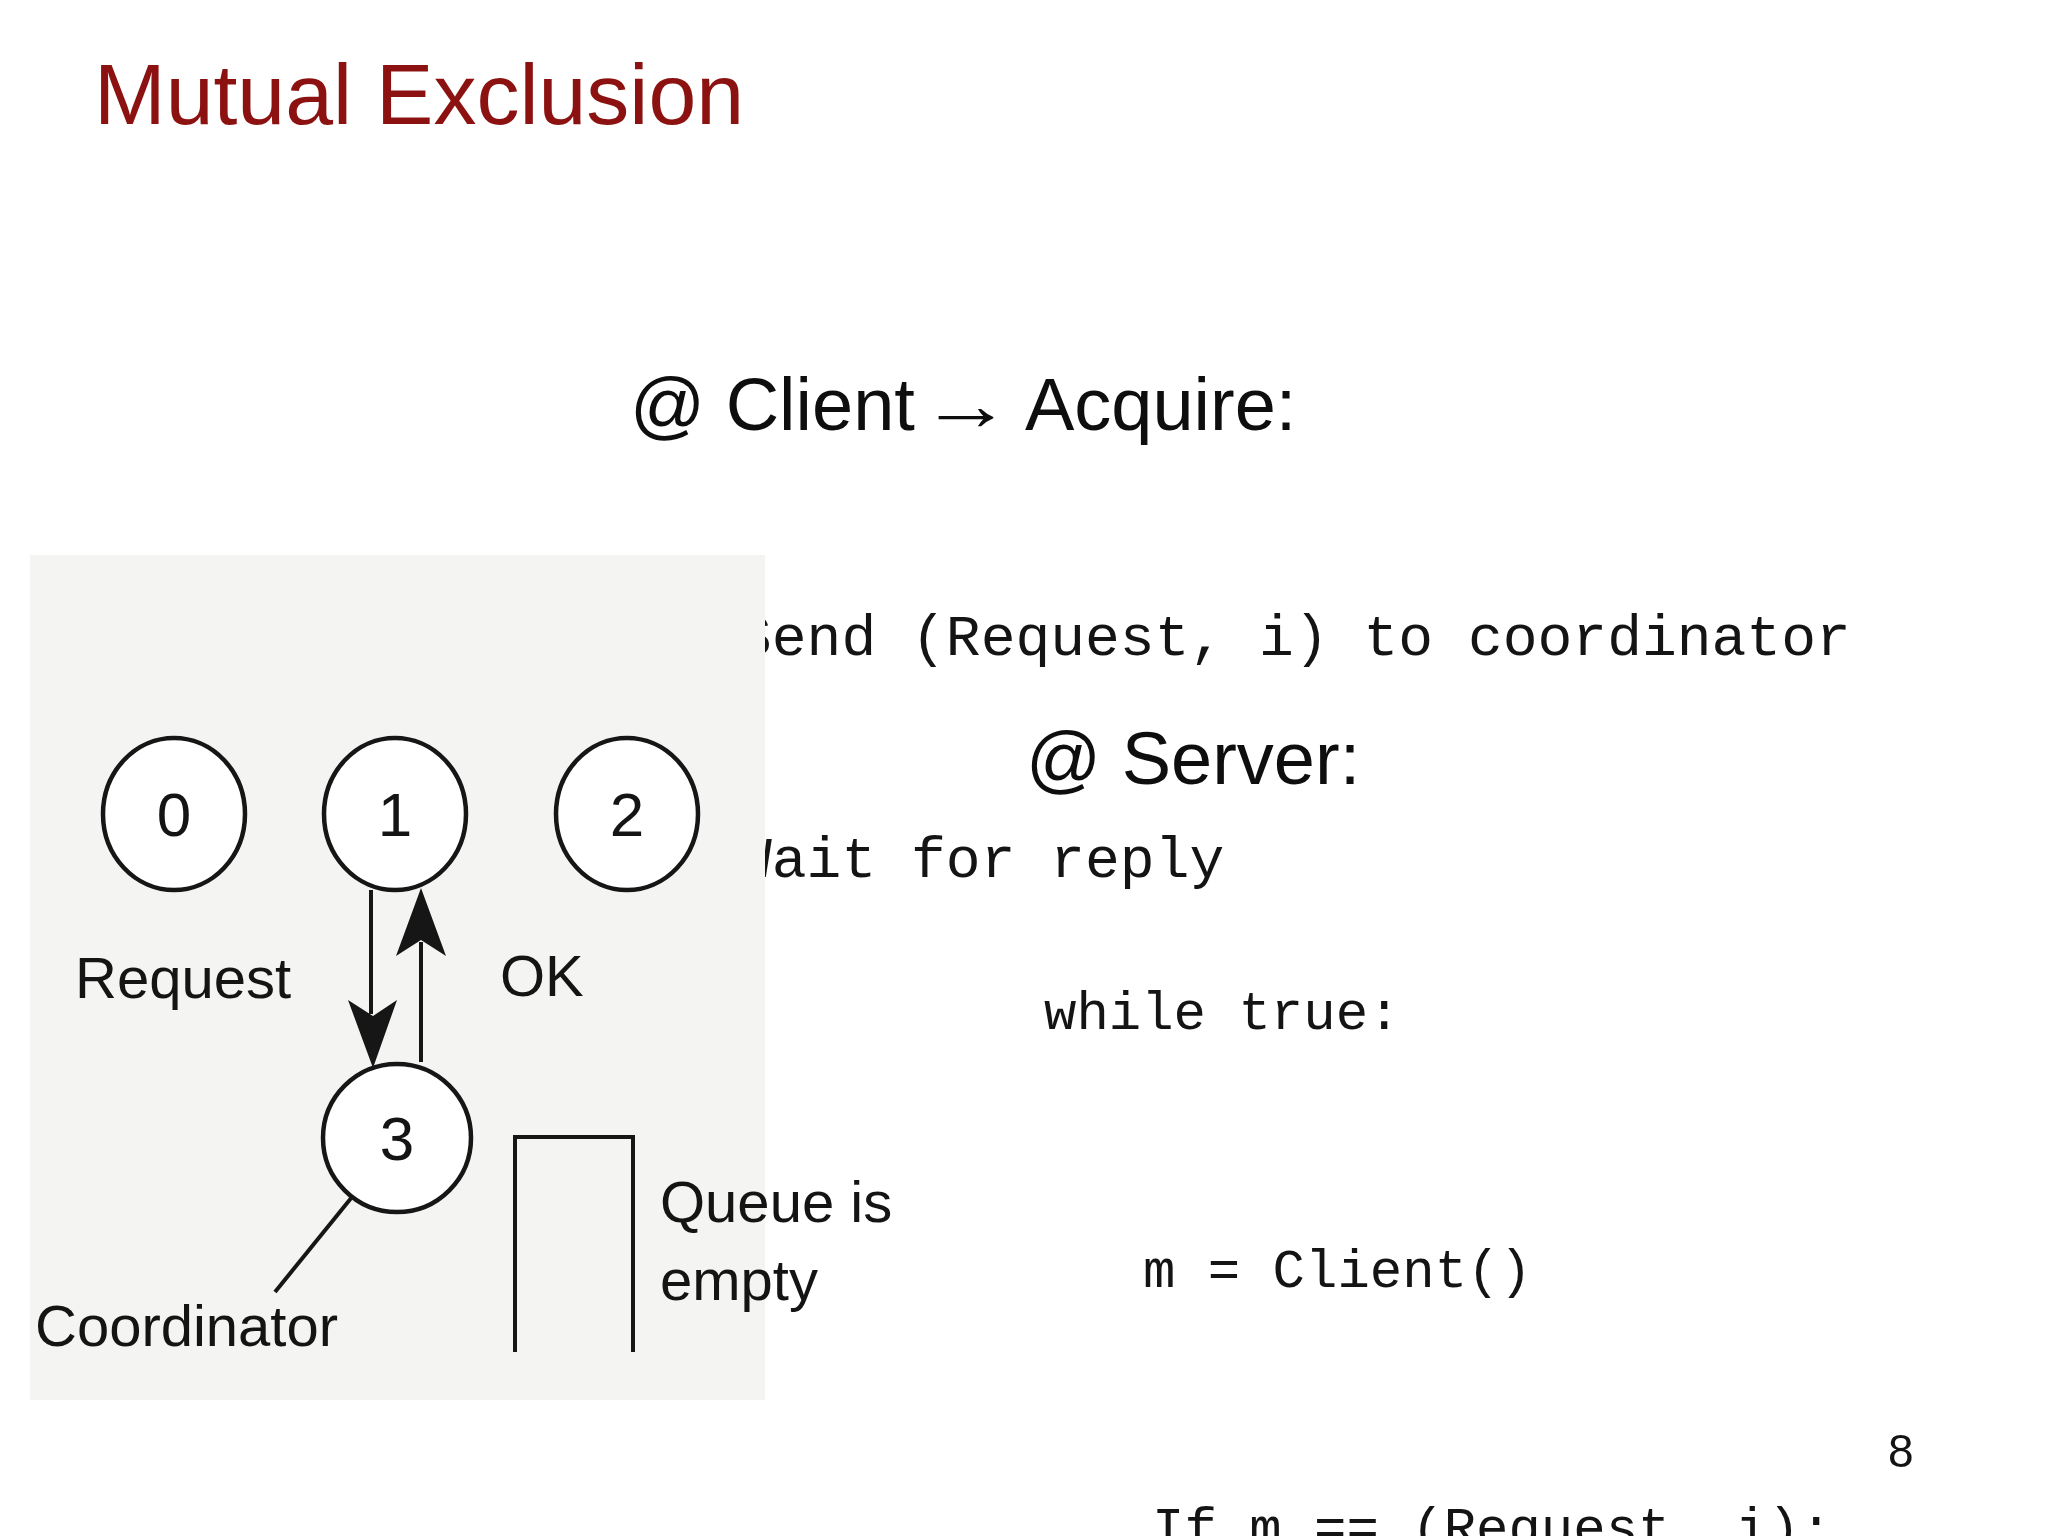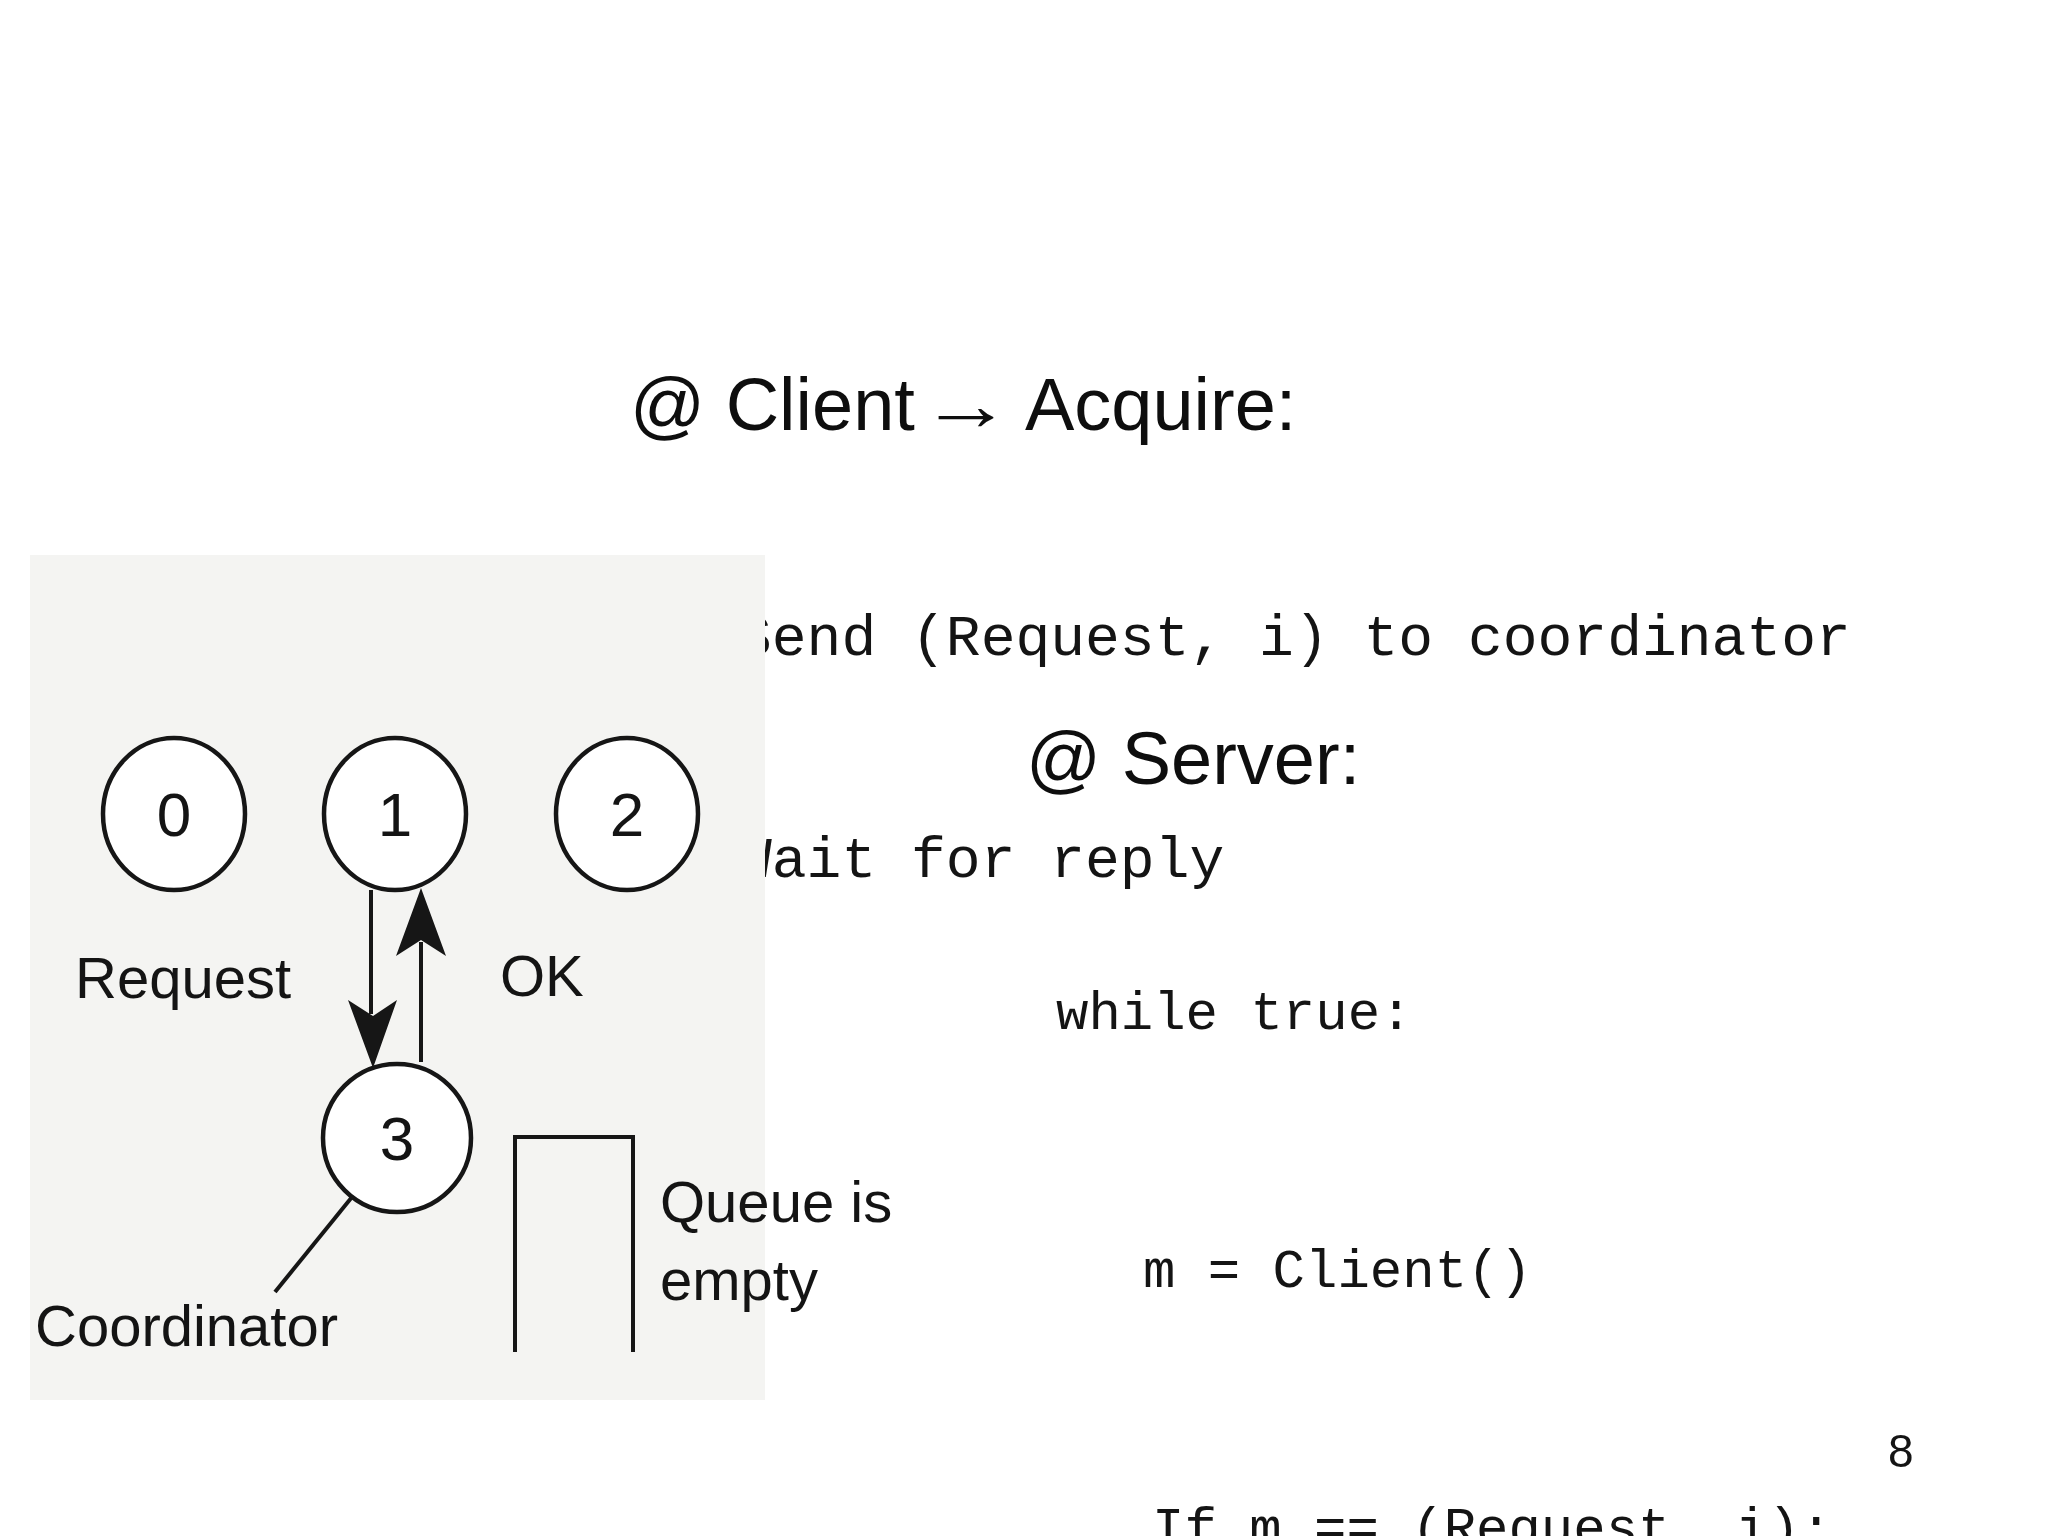"Mutual Exclusion" div { html: none -> <div>Mutual Exclusion</div> }
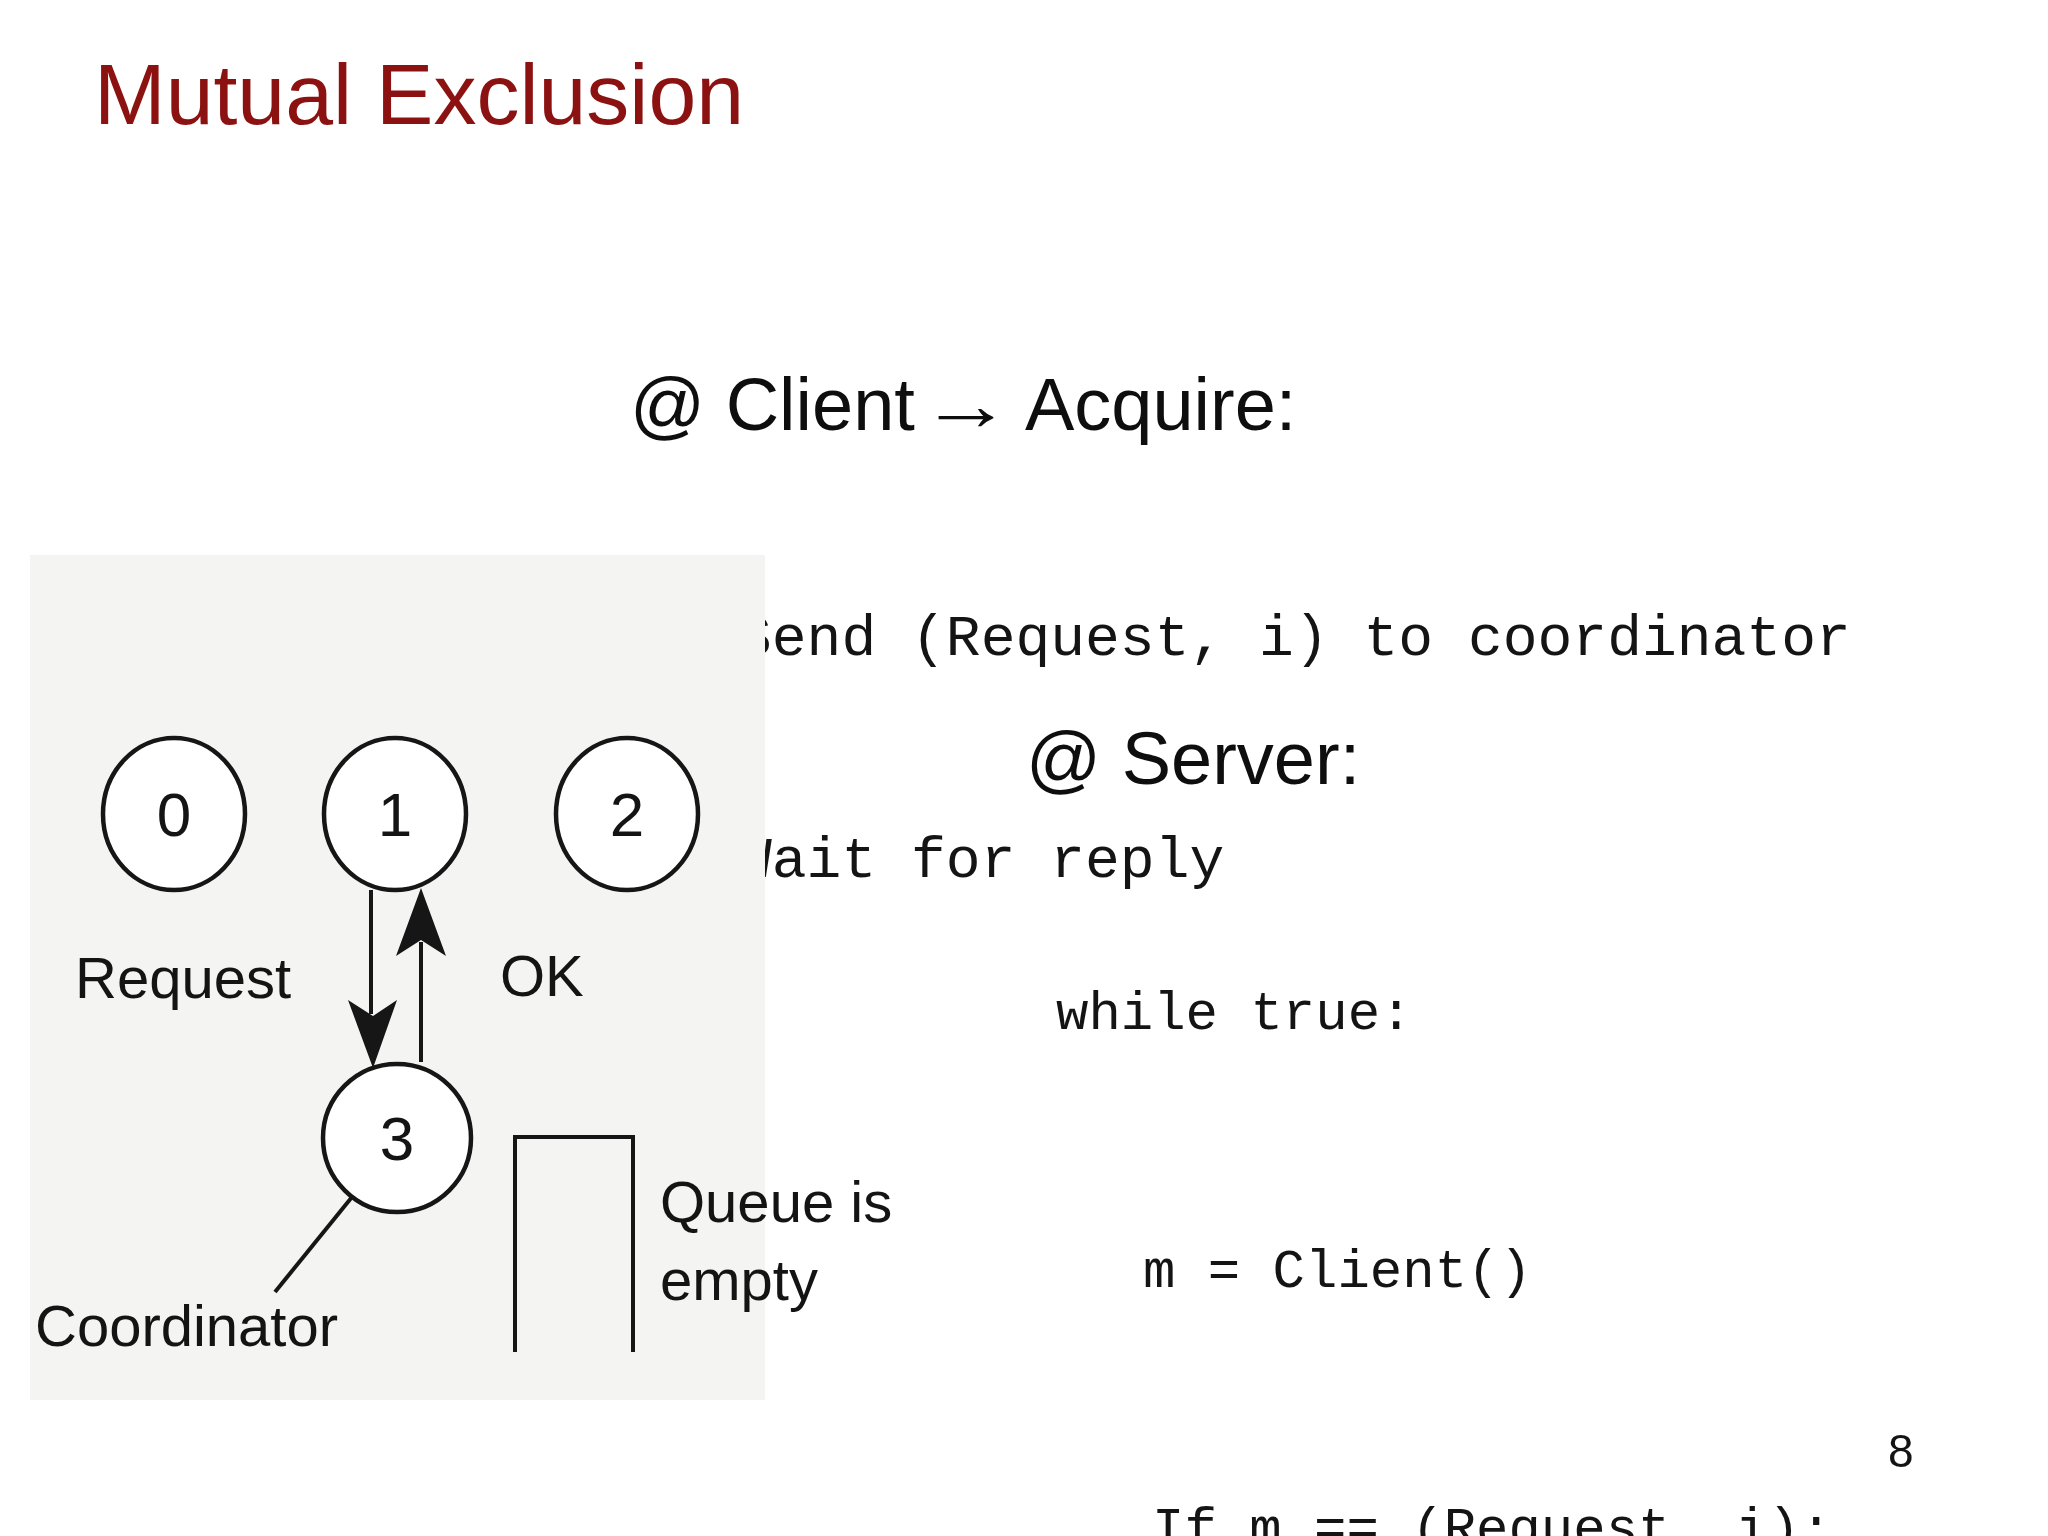"while true:" .server-code .ind0 { margin-left: 16px -> 4px }
